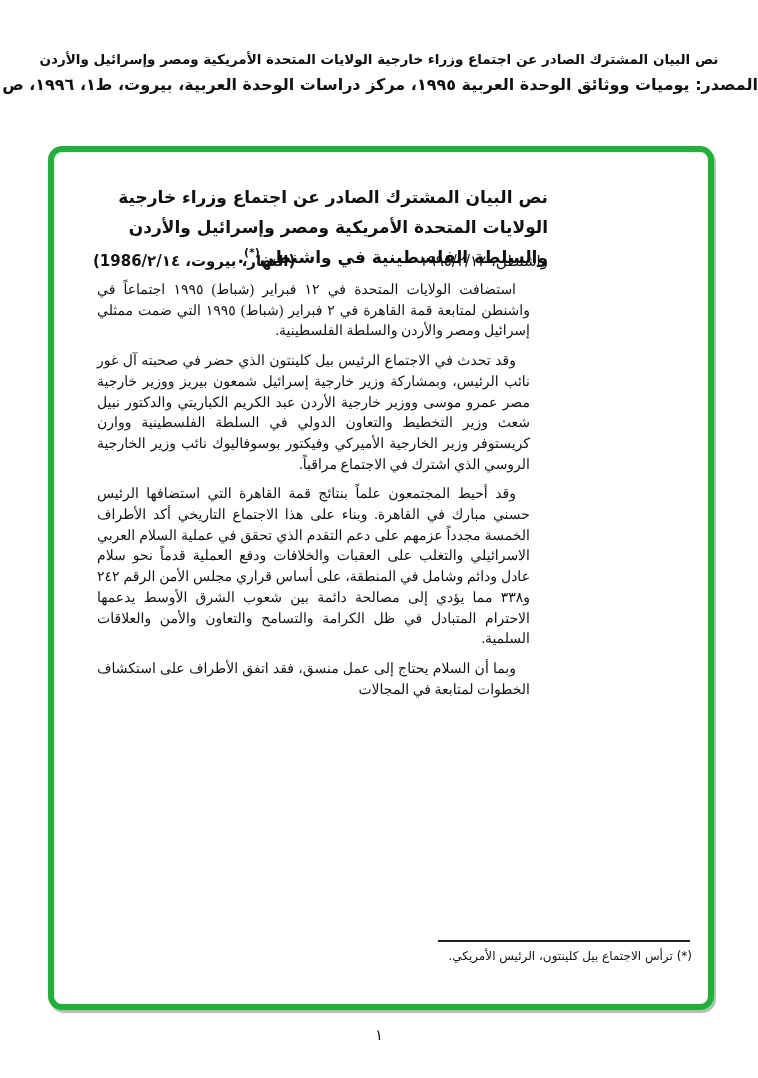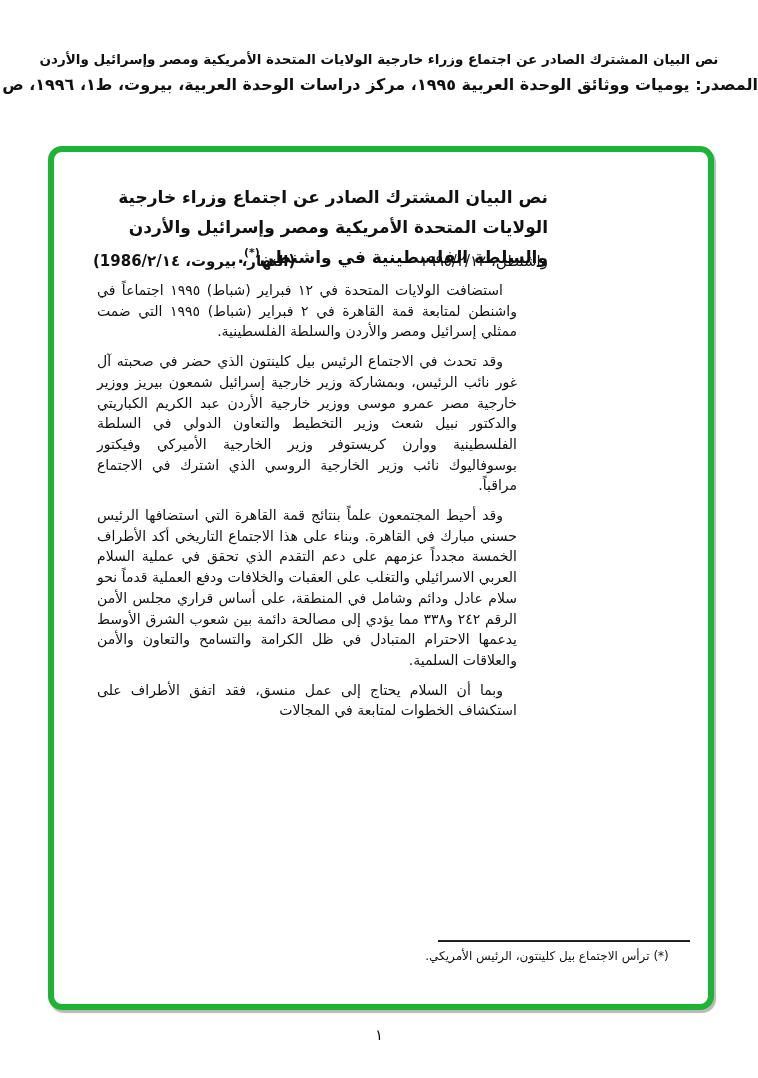"استضافت الولايات المتحدة في ١٢" .body-text p { font-family: none -> Liberation Serif, serif; margin: 0 13px 9px 0 -> 0 0 9px 0 }
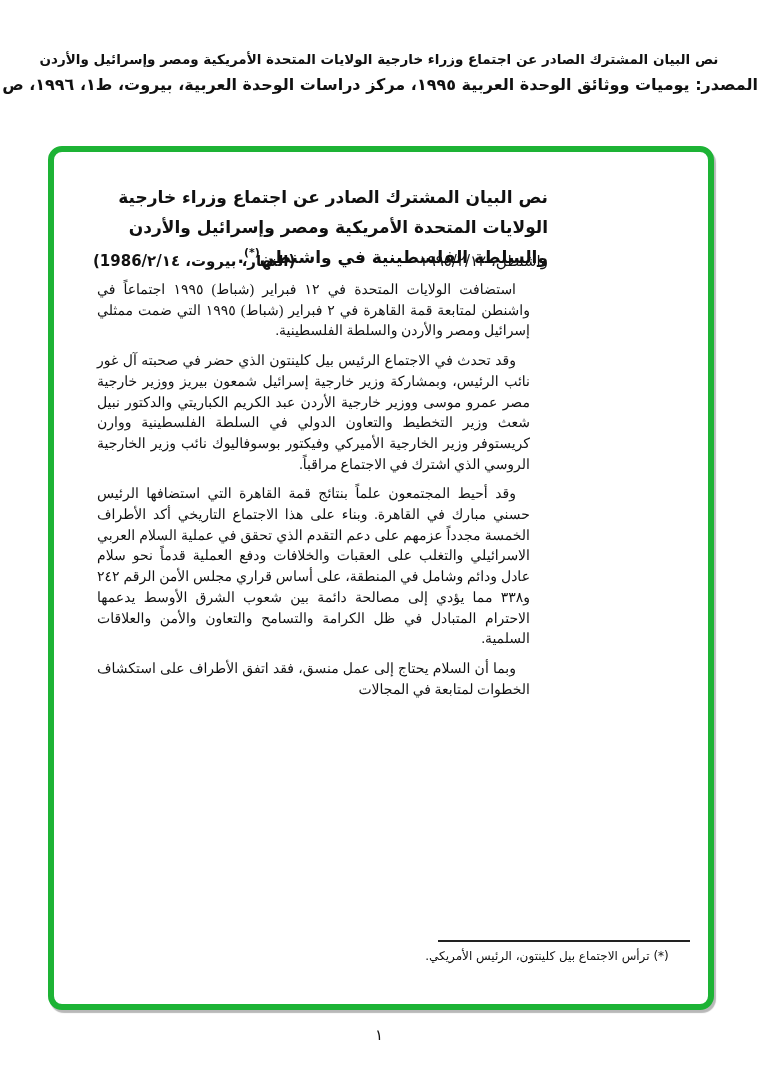"(*) ترأس الاجتماع بيل كلينتون،" .footnote { text-align: center -> right }
